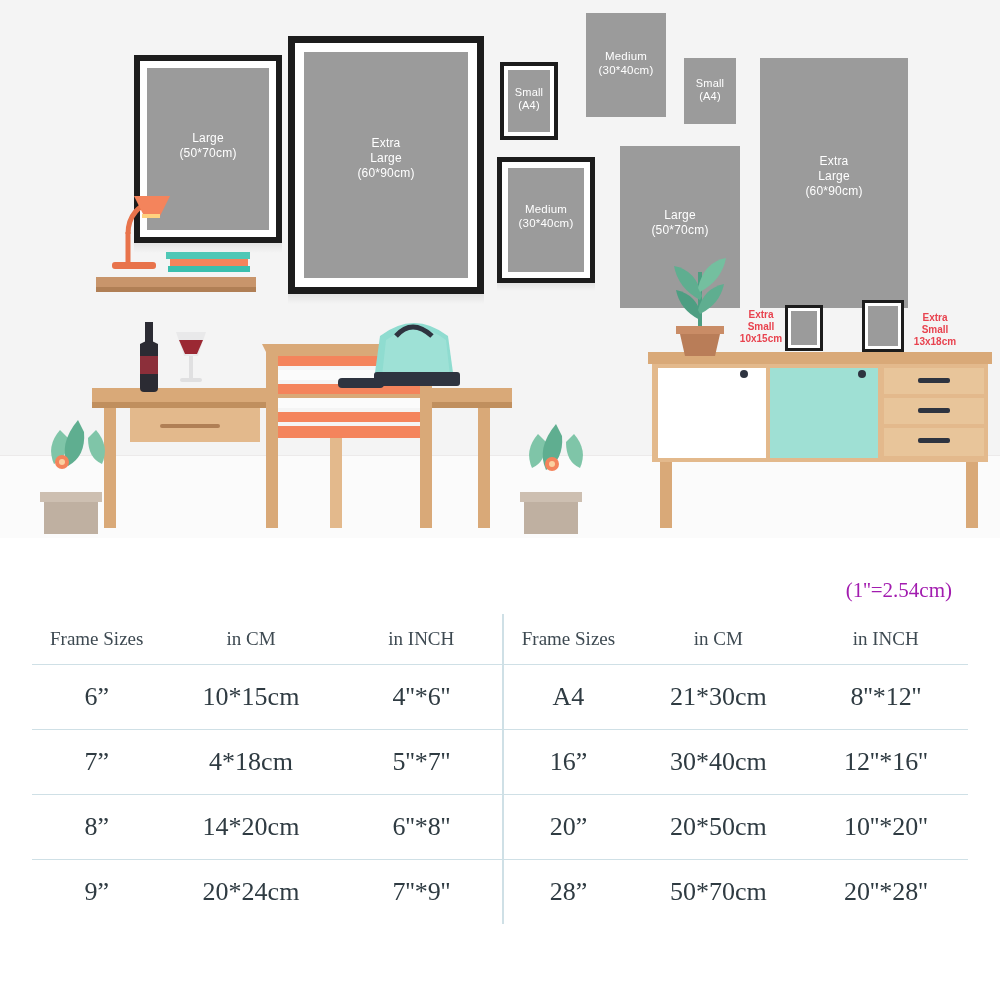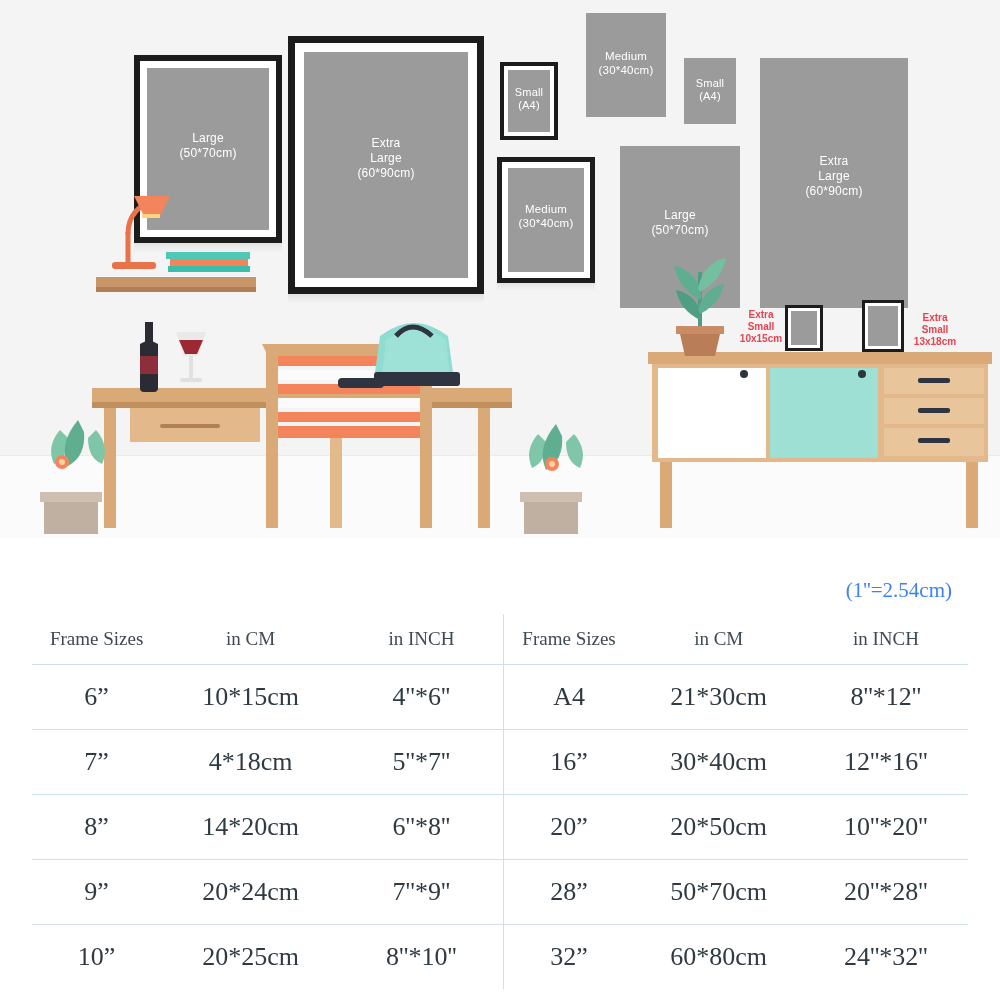"(1''=2.54cm)" .conv-note { color: #3b82f6 -> #a21caf }
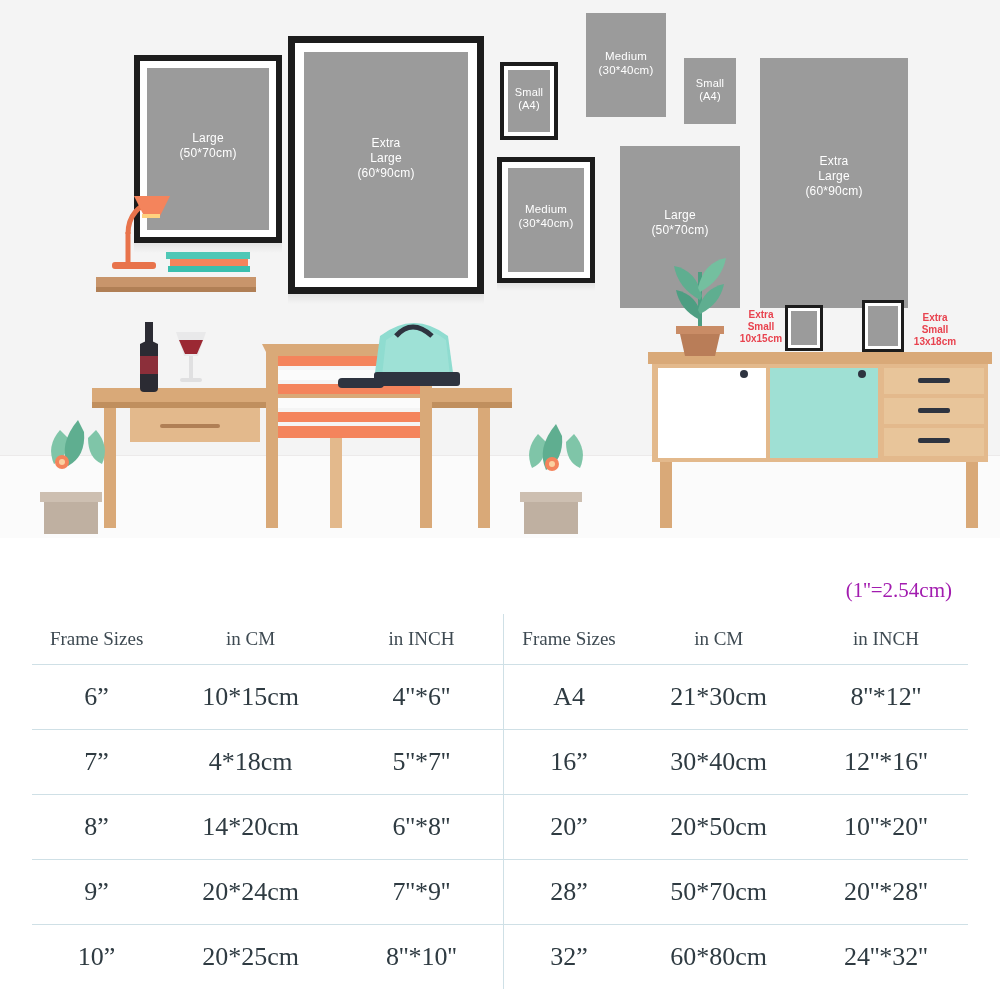"10”" tr { html: <tr> <td>10”</td> <td>20*25cm</td> <td>8''*10''</td> <td></td> <td>32”</td> <td>60*80cm</td> <td>24''*32''</td> </tr> -> none }
